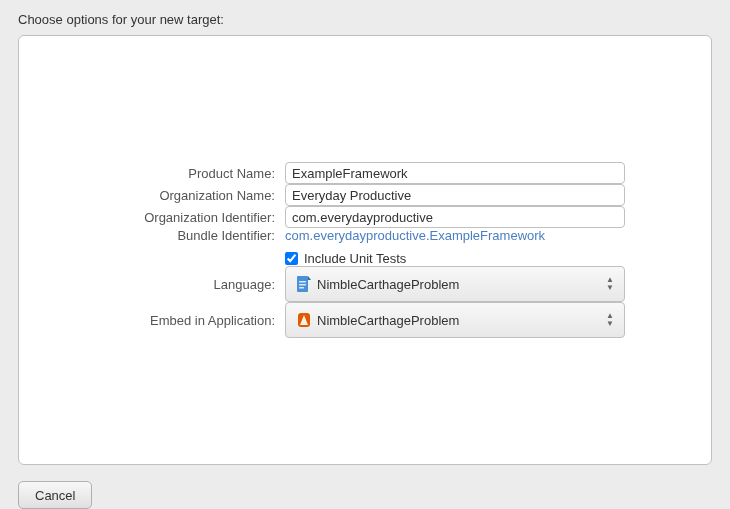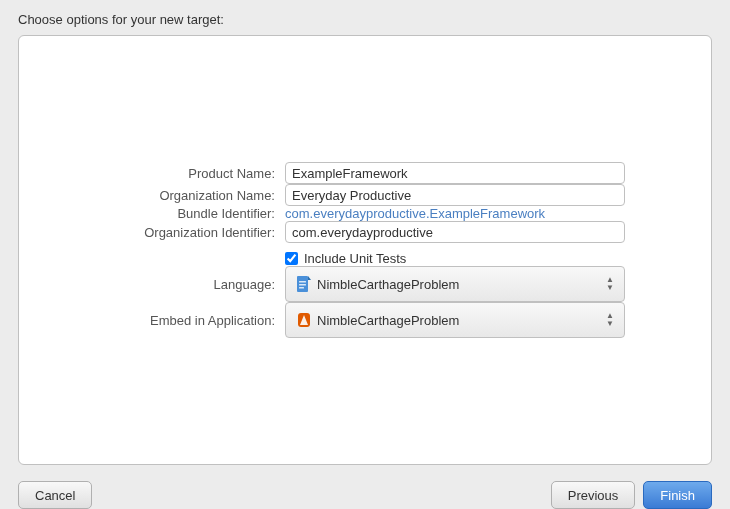"Bundle Identifier:" div.form-row { order: before "Organization Identifier:" -> after "Organization Identifier:" }
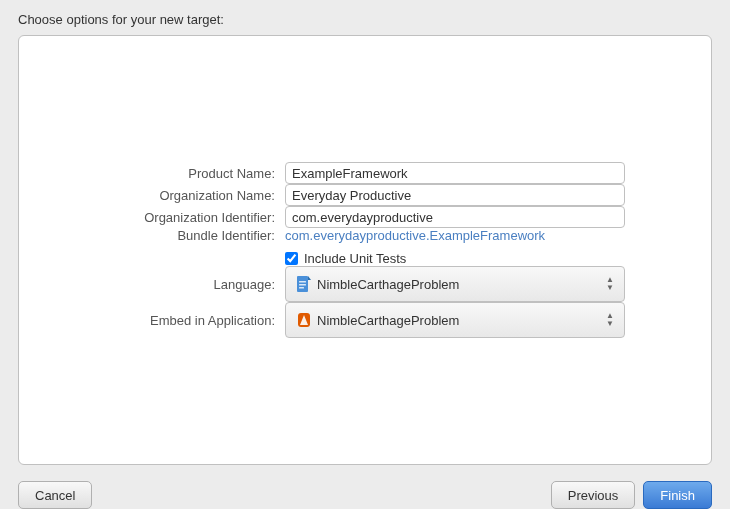"Previous" div.footer-right { html: <div> <button>Previous</button> <button>Finish</button> </div> -> none }
